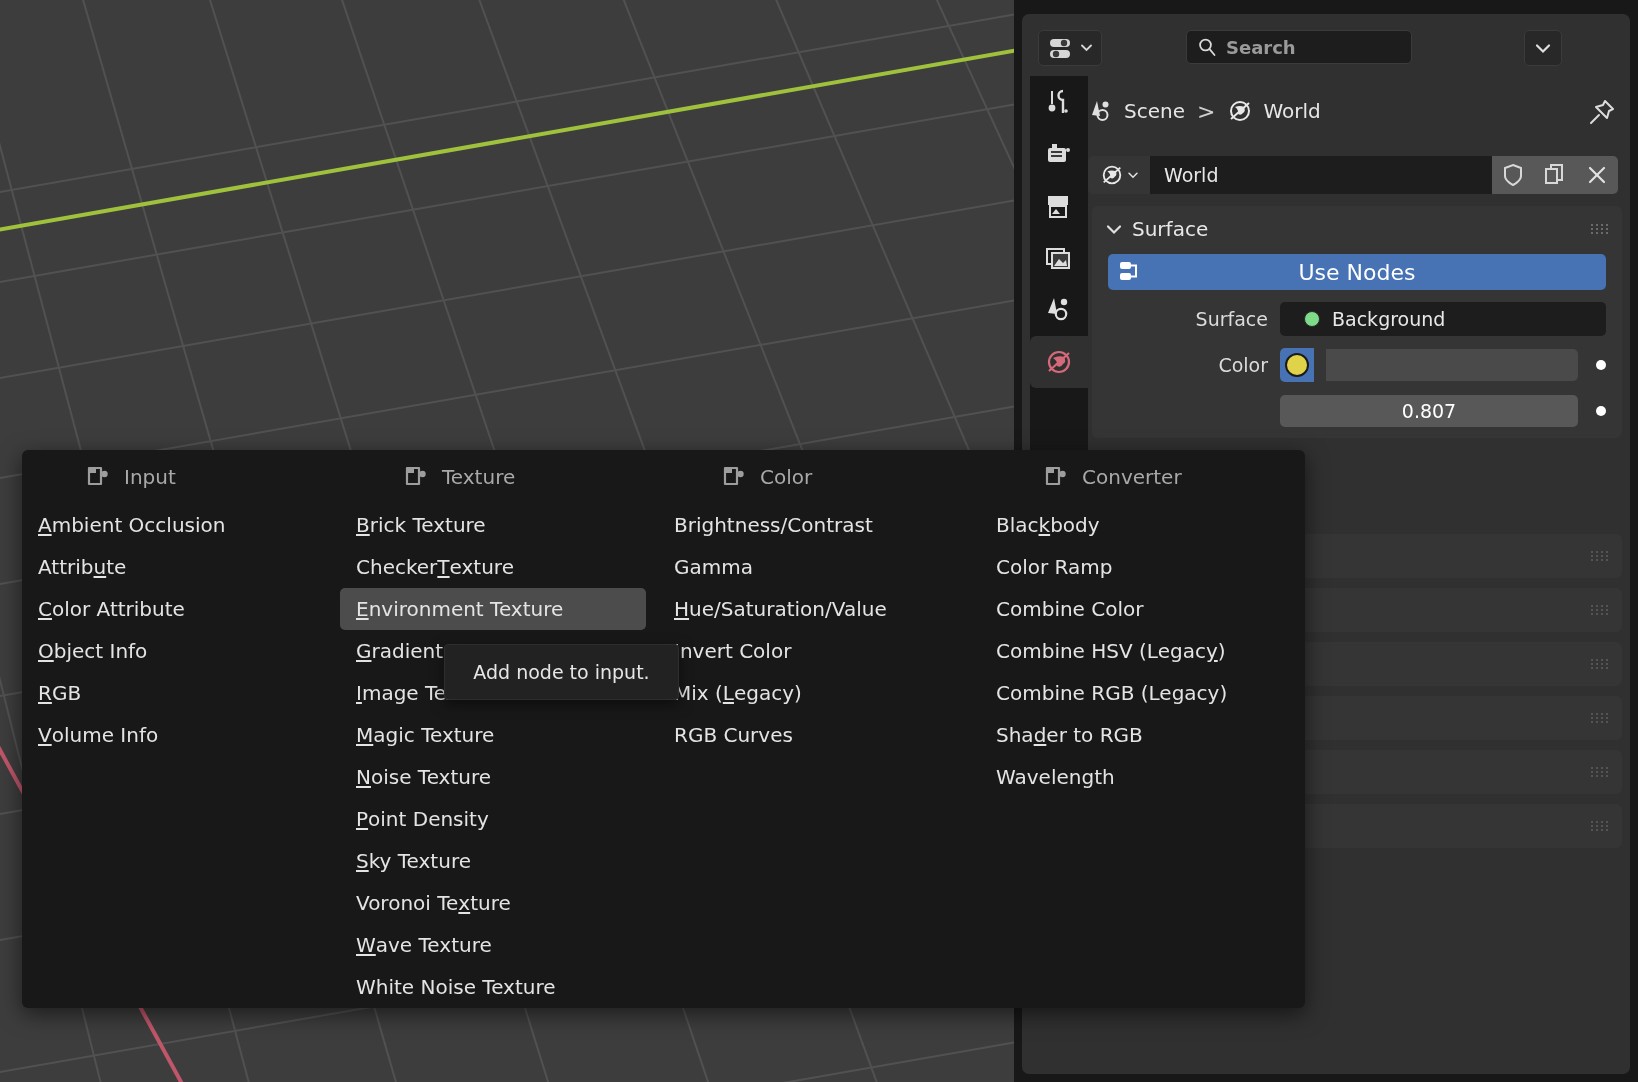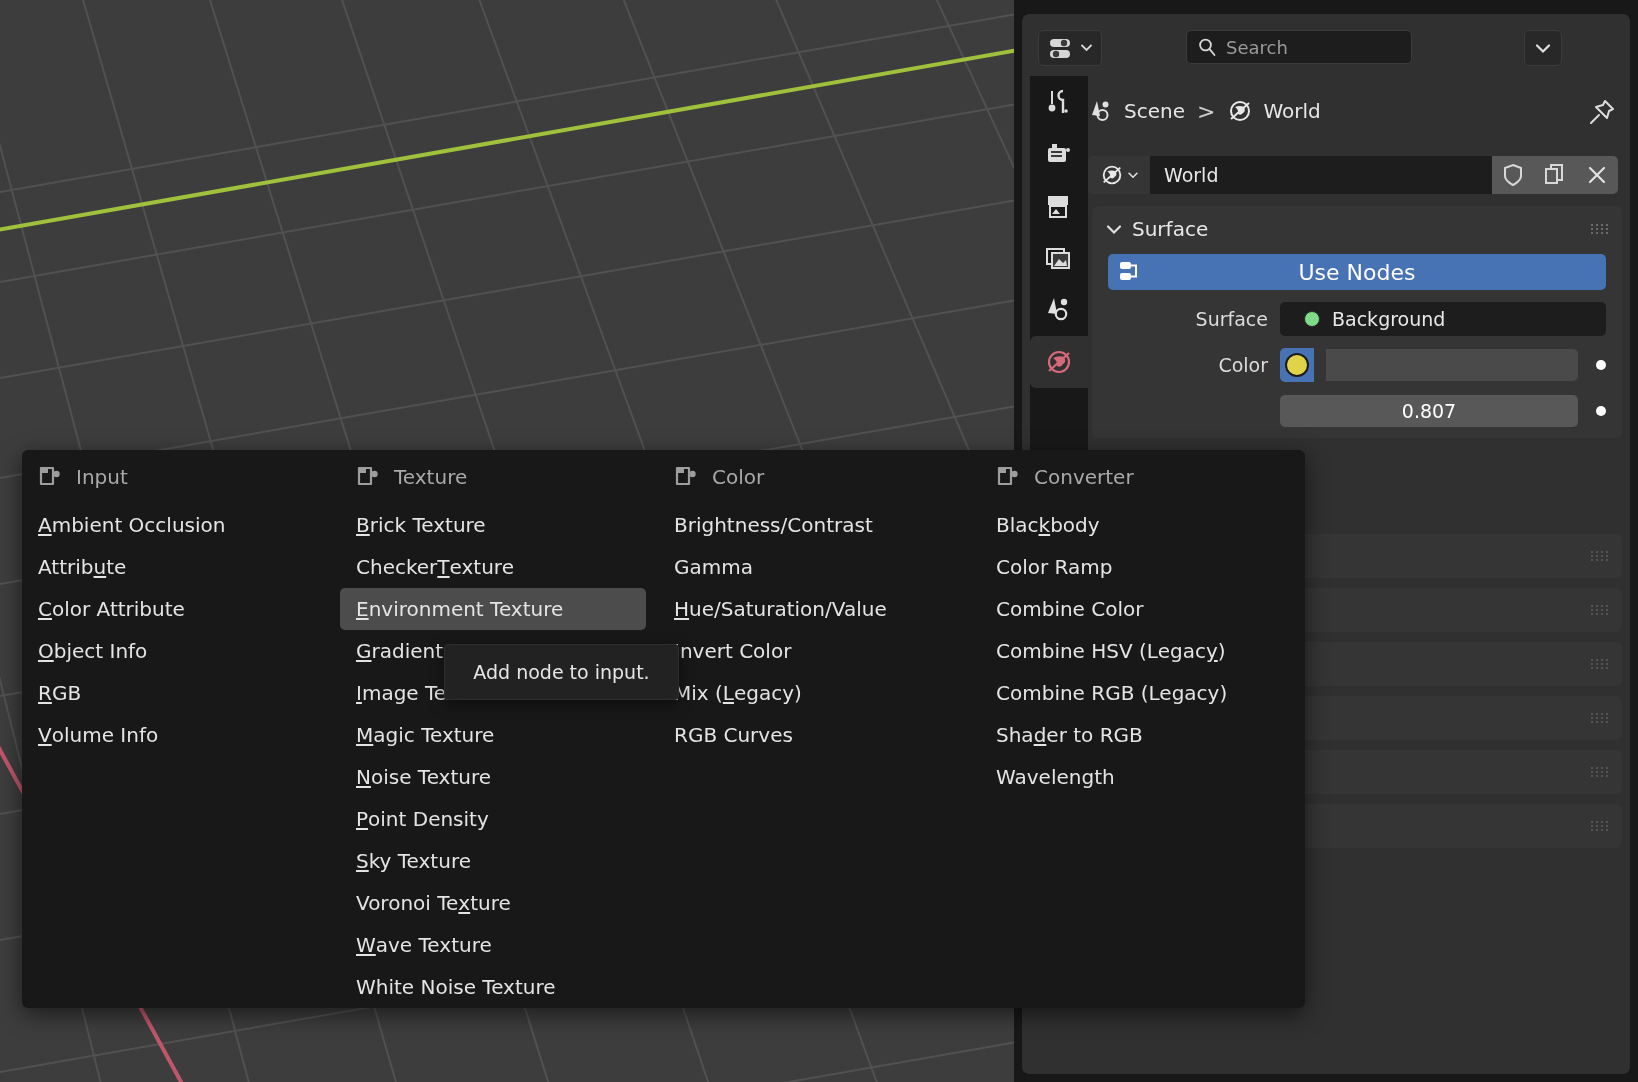"Search" #search-field { font-weight: none -> bold }
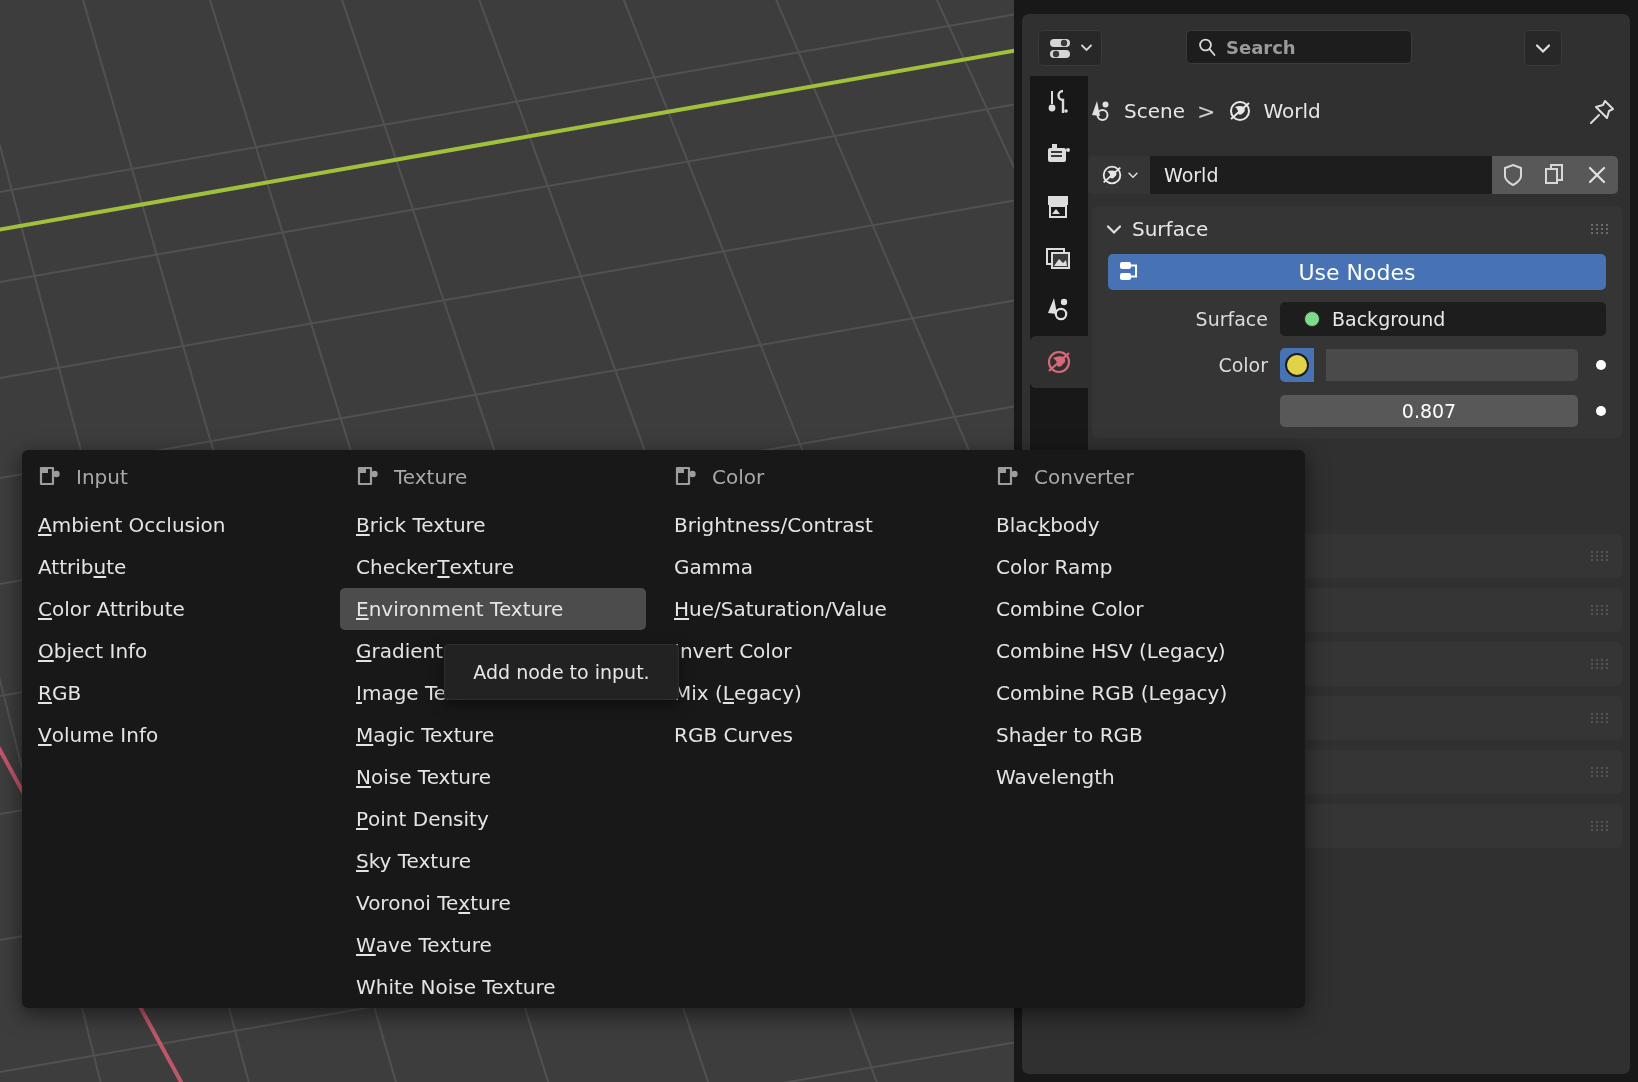"Input" .col-head { margin-left: none -> 48px }
